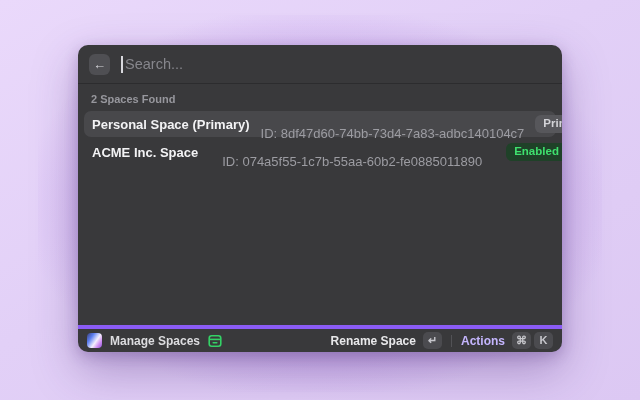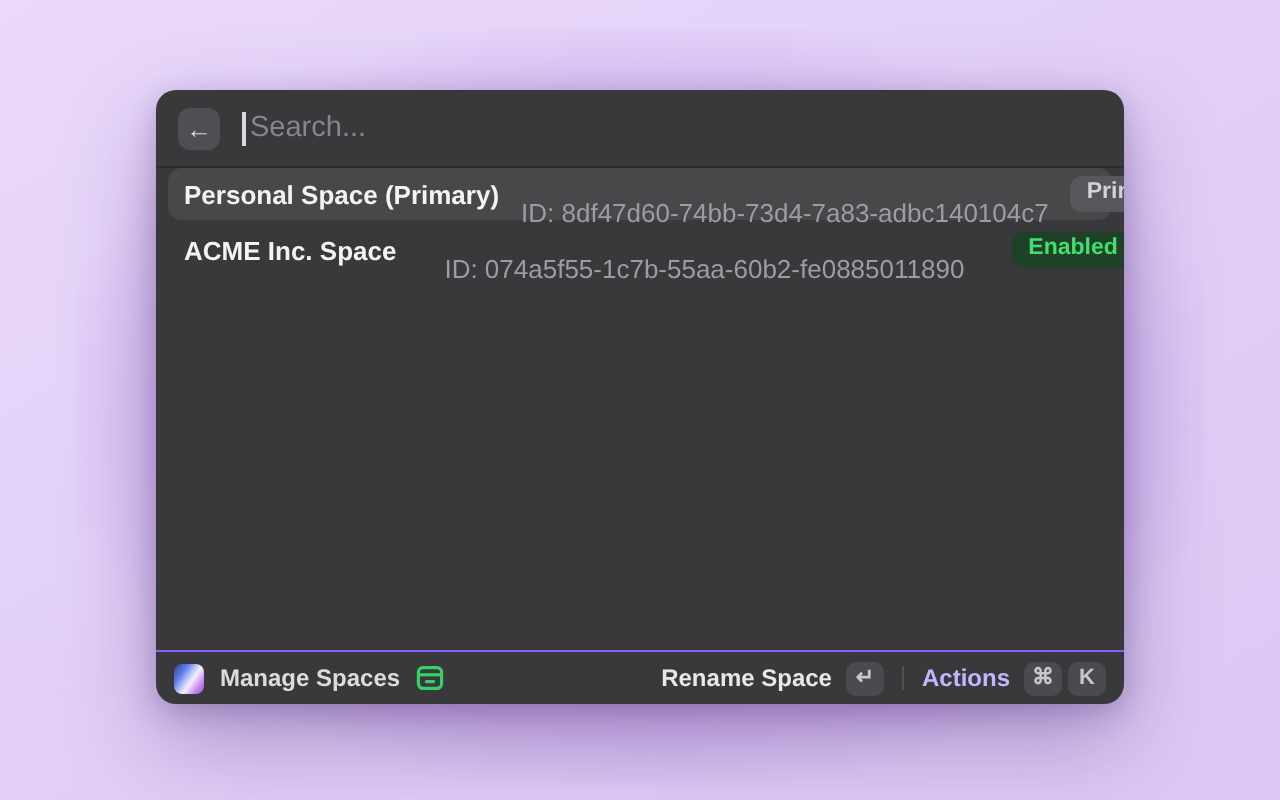"2 Spaces Found" div.section-label { html: none -> <div>2 Spaces Found</div> }
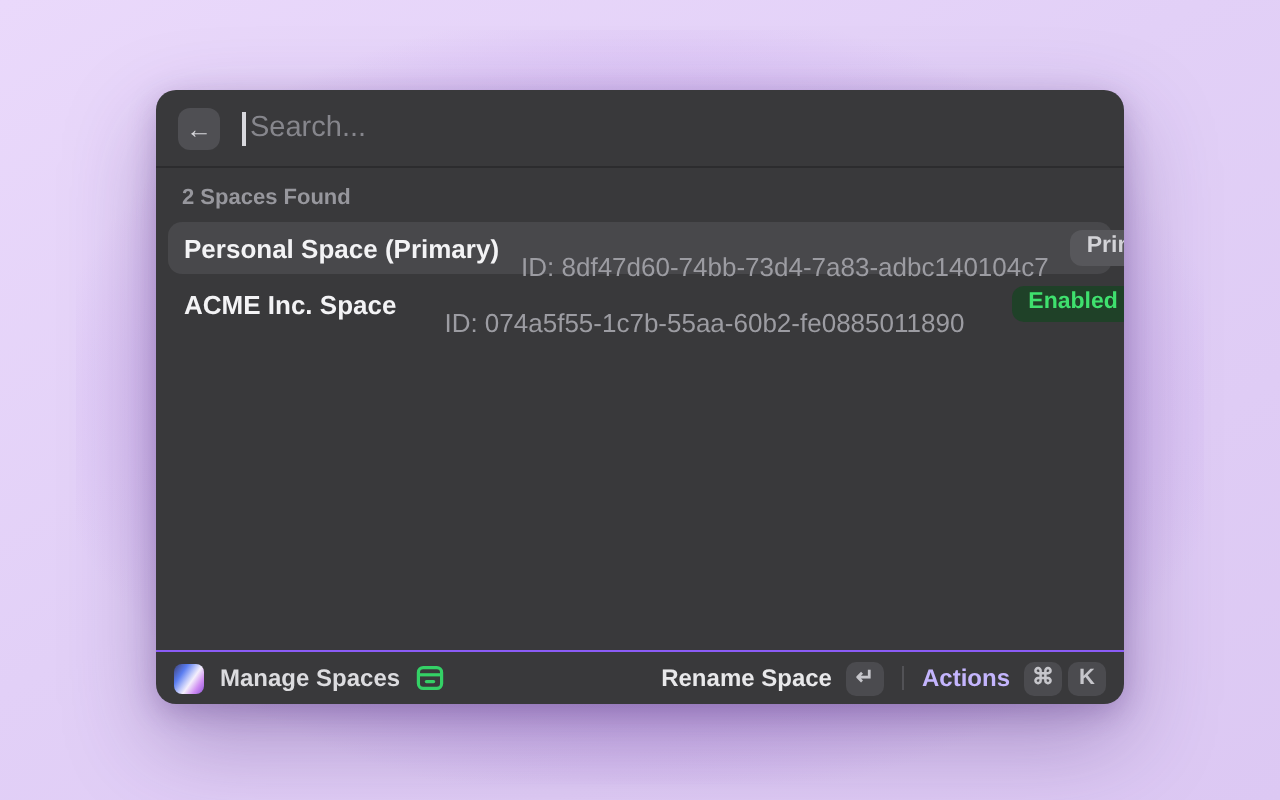"Manage Spaces" .footer { border-top: 1px solid #8b5cf6 -> 4px solid #8b5cf6 }
